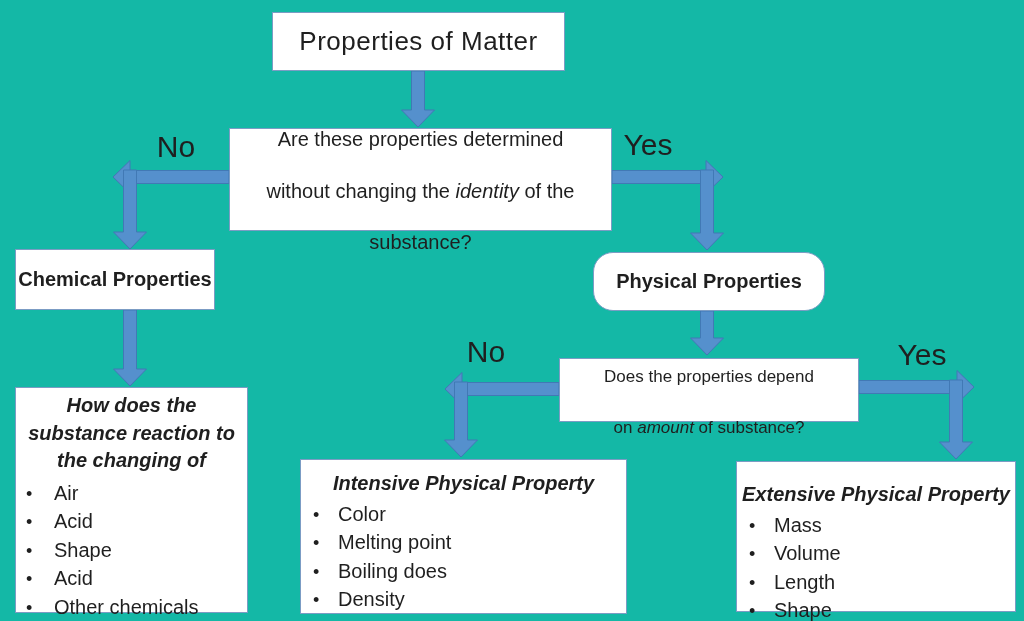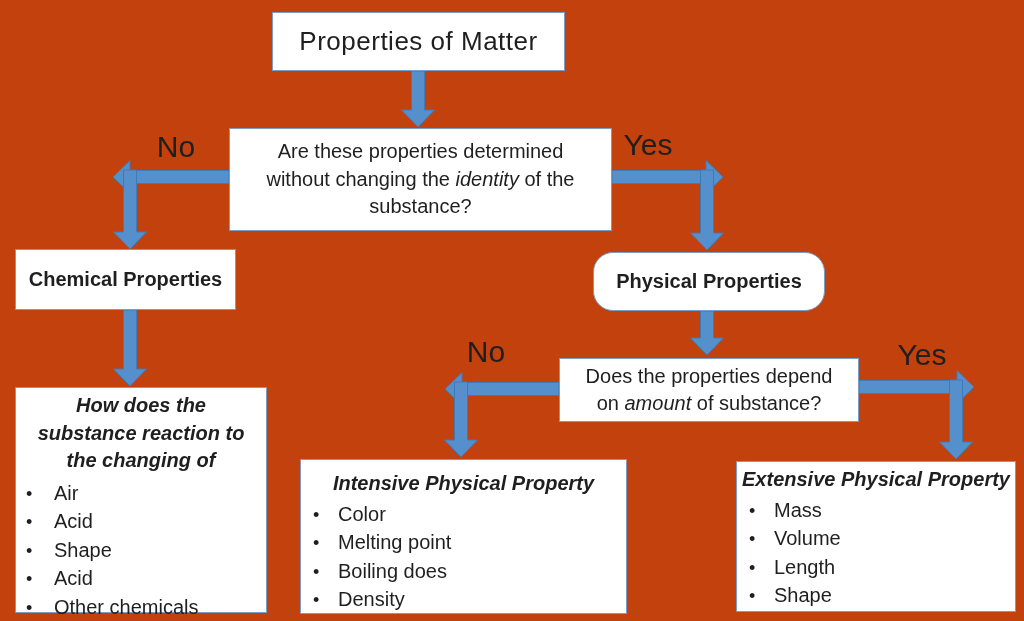"Properties of Matter" .canvas { background: #c2410c -> #14b8a6 }
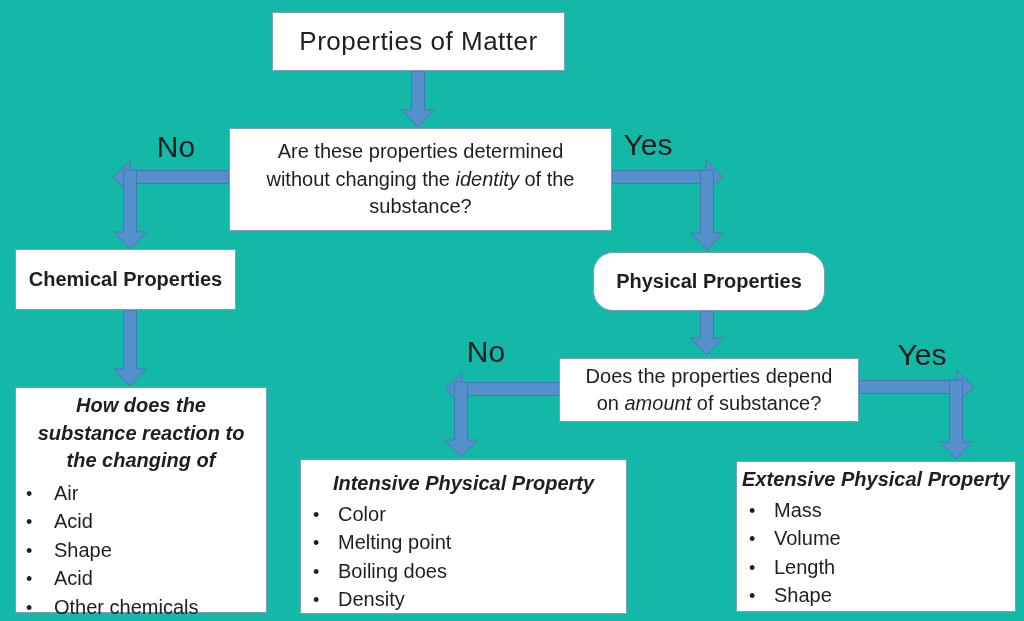"Are these properties determined" .qline { margin-top: none -> 24px }
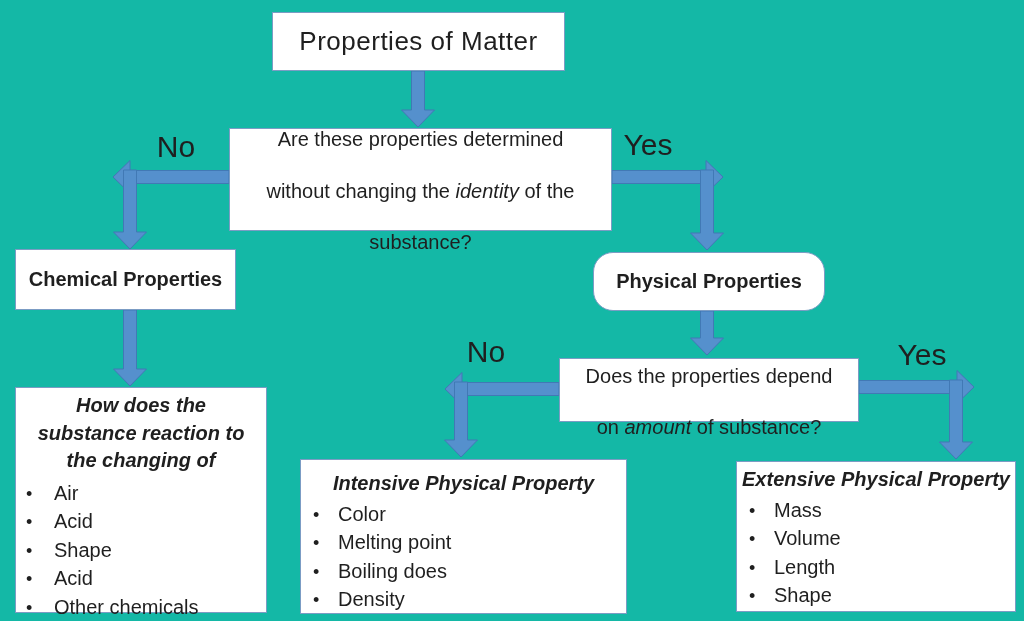"Chemical Properties" #box-chemical { width: 221px -> 200px }
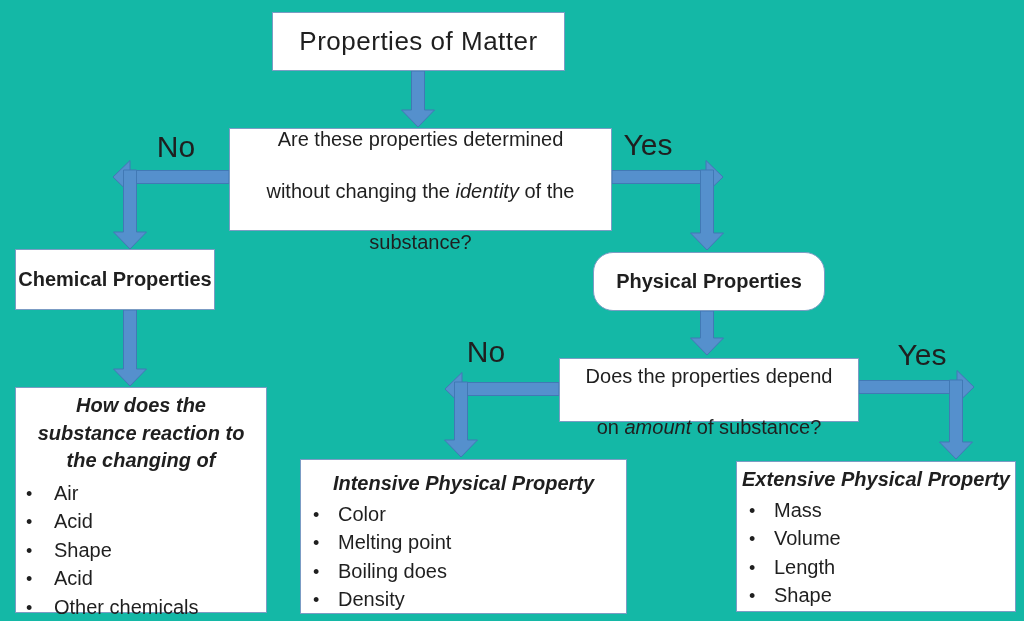"Does the properties depend" #box-q2 { font-size: 20px -> 17px }
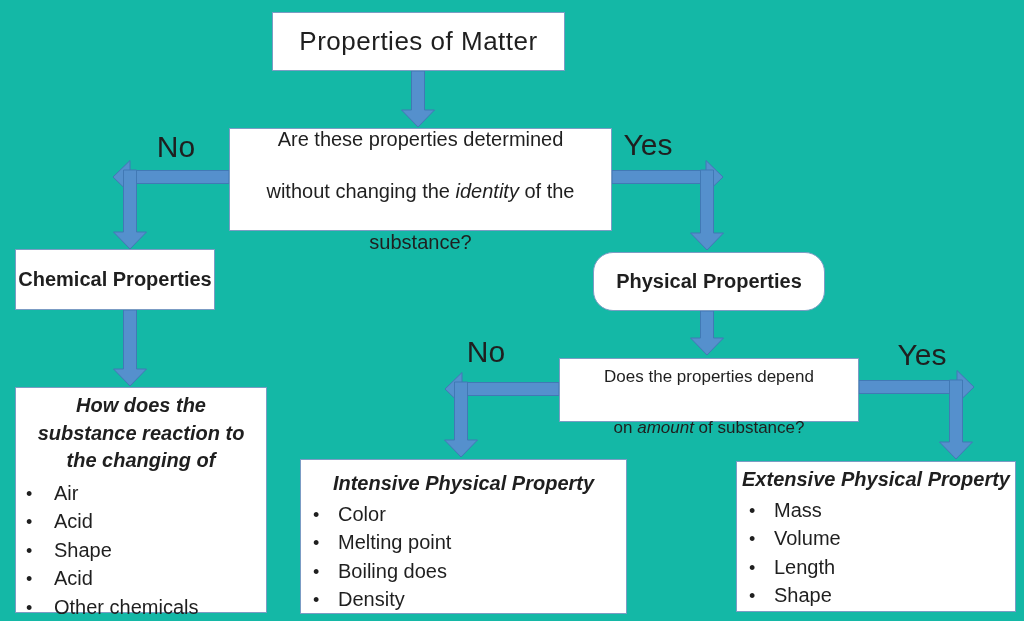"How does the" #box-how { width: 252px -> 233px }
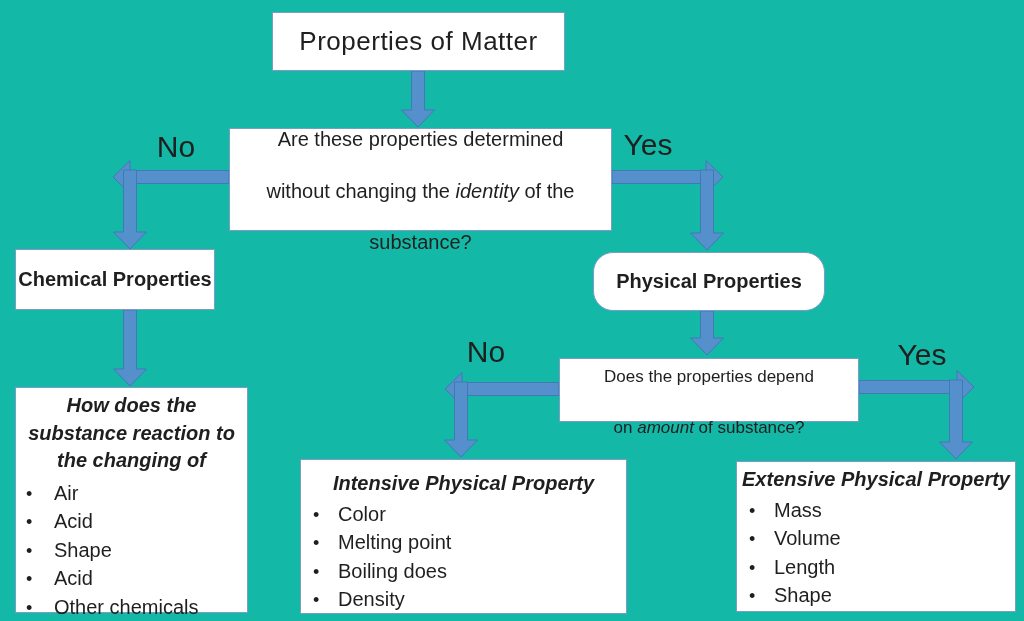"Extensive Physical Property" #box-extensive { padding-top: 4px -> 19px }
